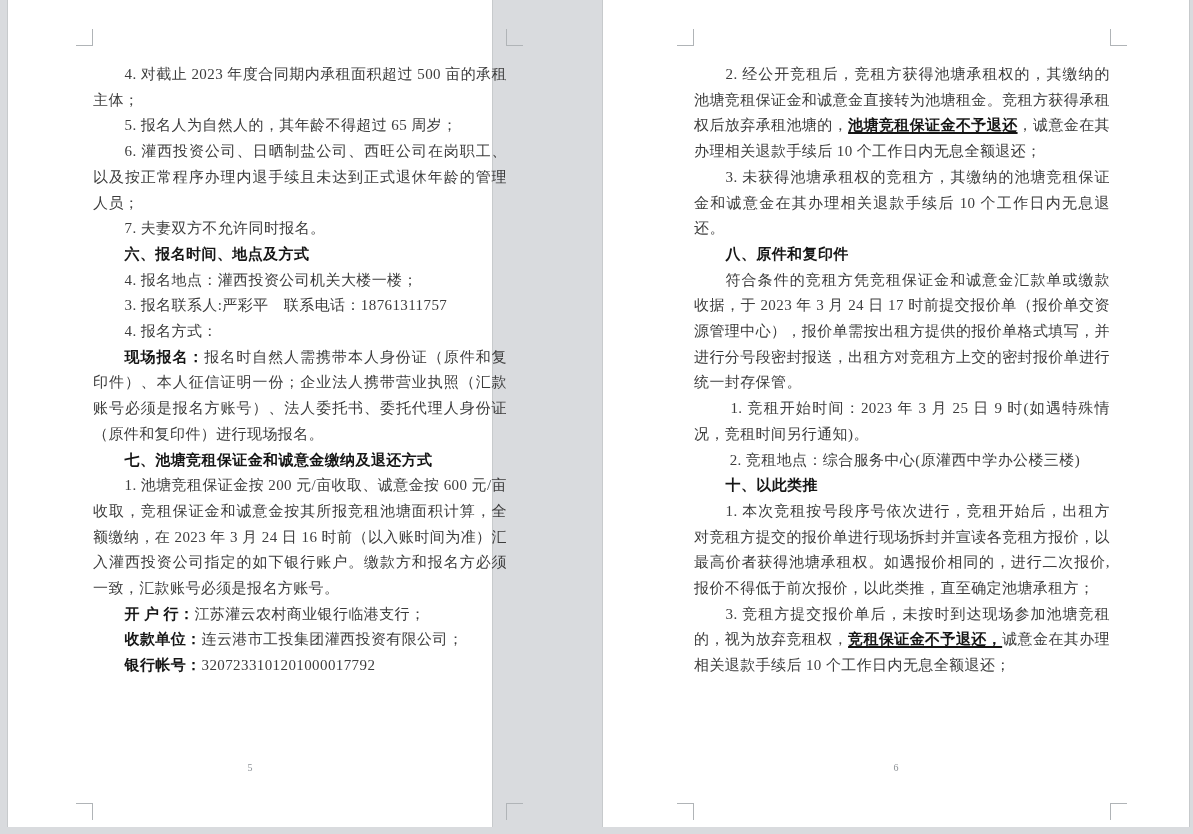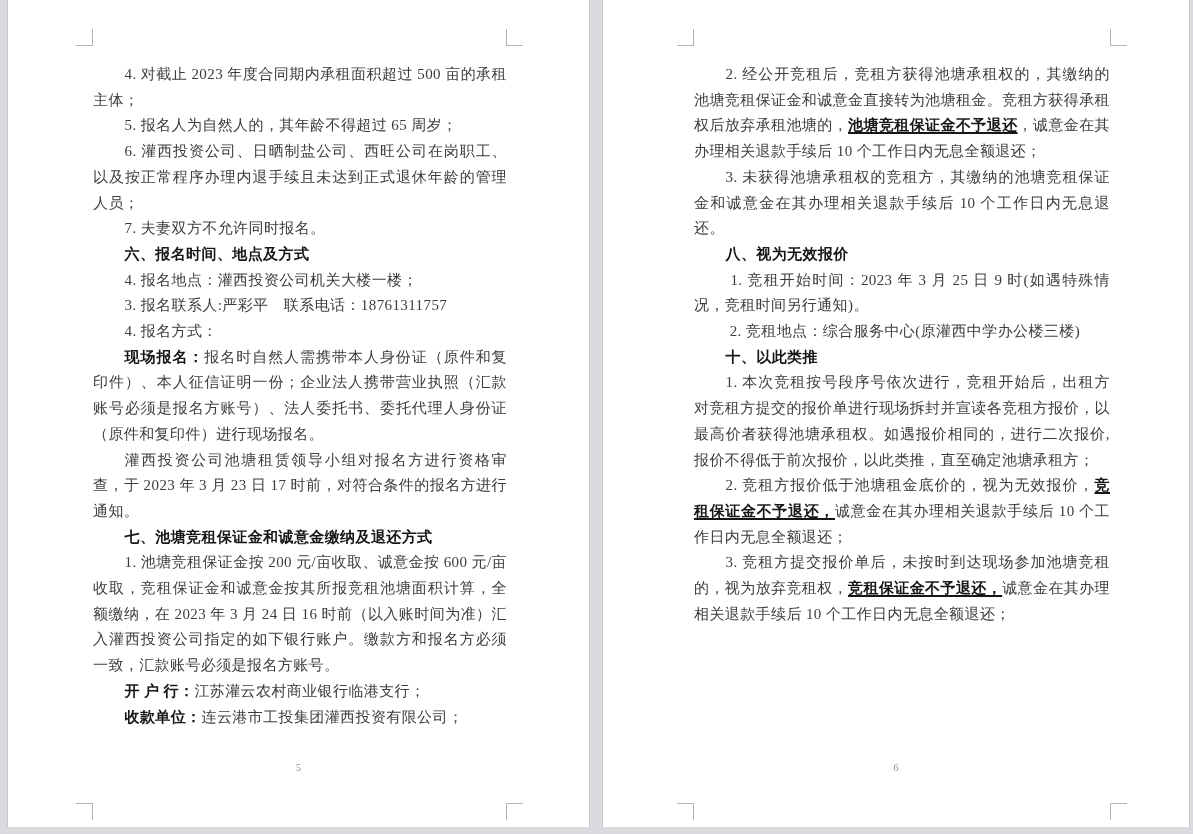"4. 对截止 2023 年度合同期内承租面积超过 500" #page5 { width: 583px -> 486px }
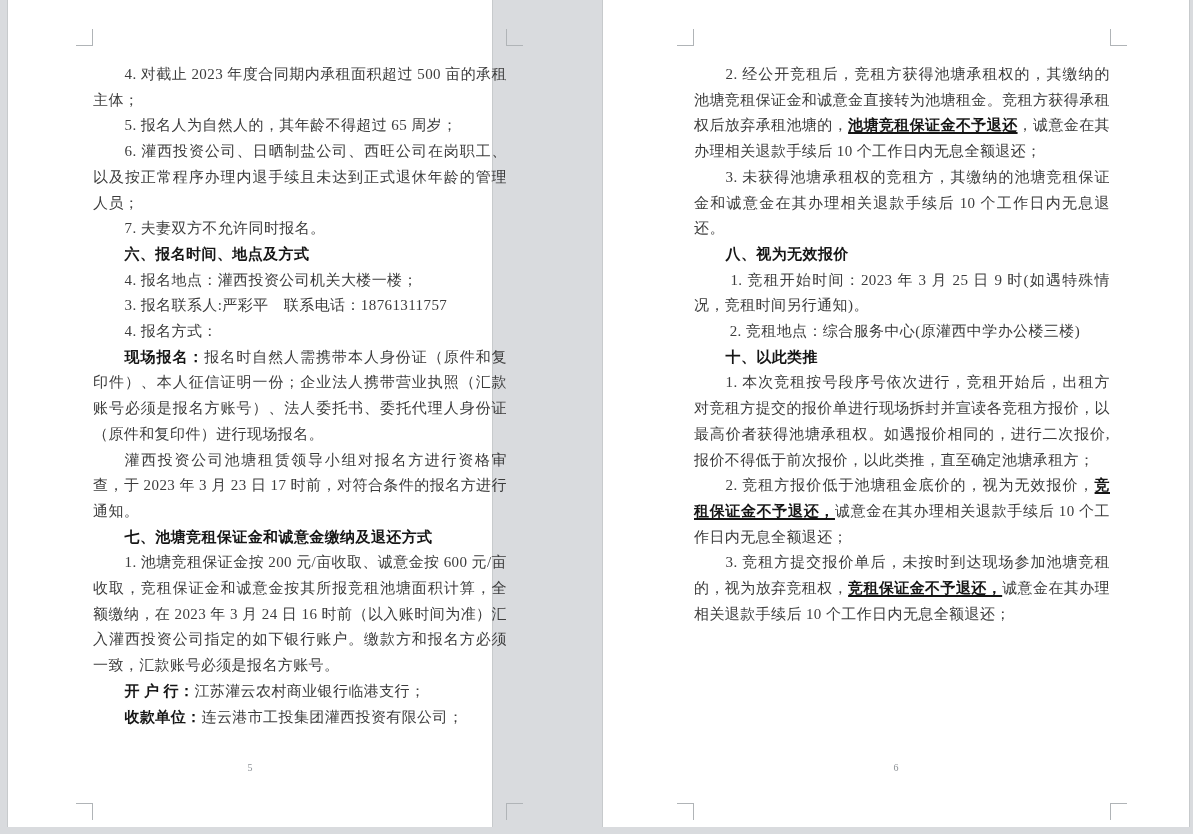"八、视为无效报价" span { text: 视为无效报价 -> 原件和复印件 }
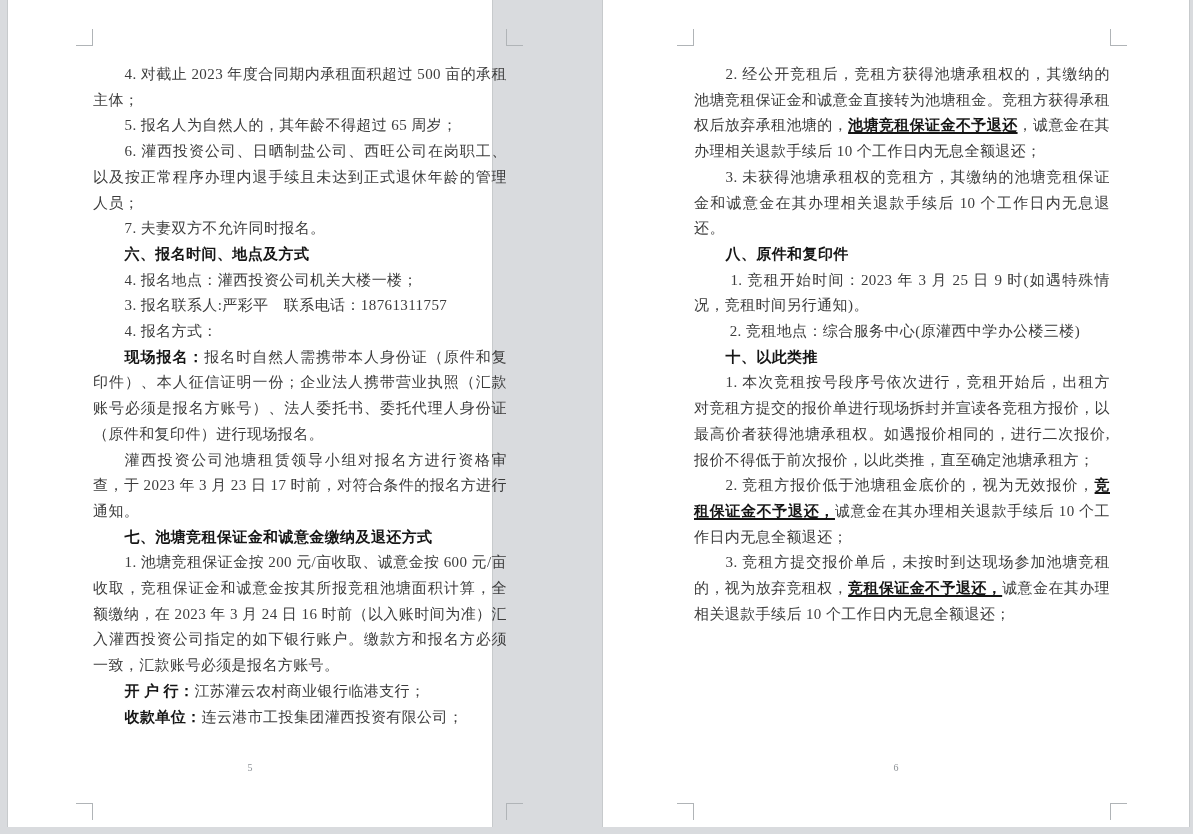"符合条件的竞租方凭竞租保证金和诚意金汇款单或缴款收据，于 2023 年 3 月" p { html: none -> <p><span>符合条件的竞租方凭竞租保证金和诚意金汇款单或缴款收据，于 2023 年 3 月 24 日 17 时前提交报价单（报价单交资源管理中心），报价单需按出租方提供的报价单格式填写，并进行分号段密封报送，出租方对竞租方上交的密封报价单进行统一封存保管。</span></p> }
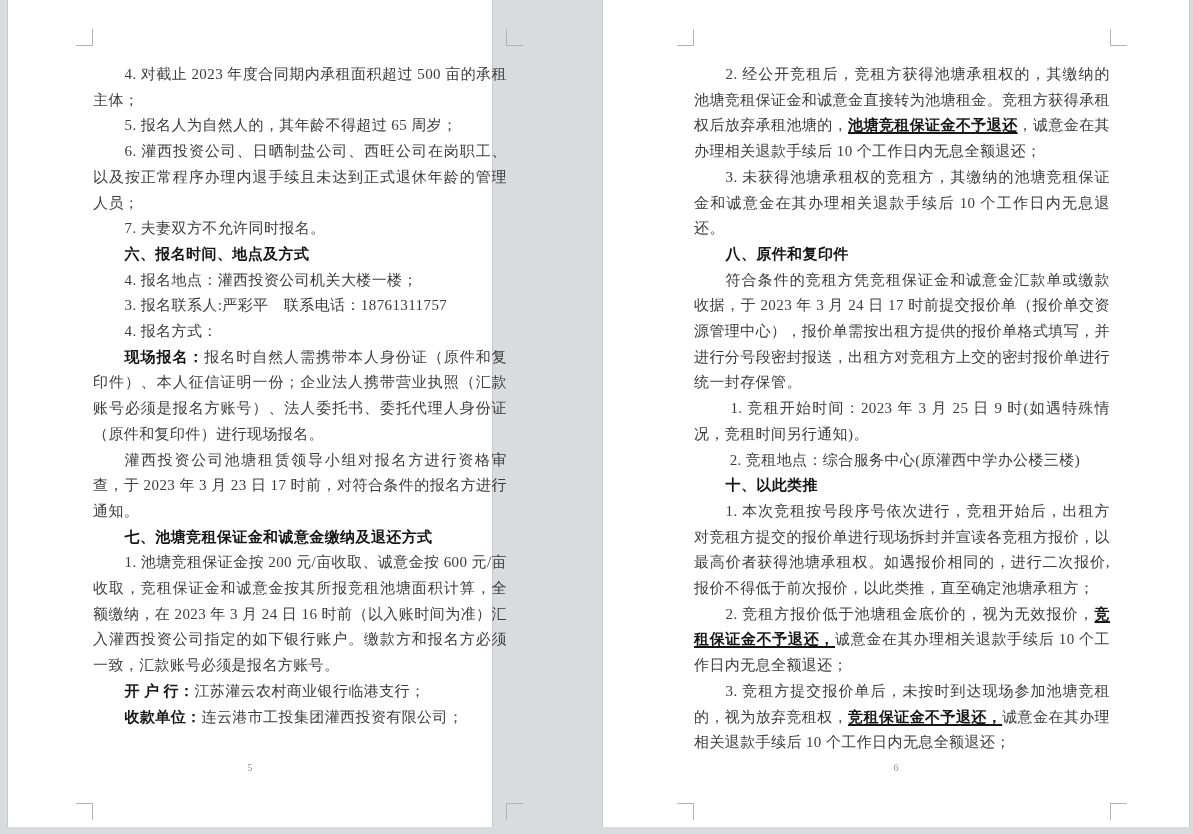"灌西投资公司池塘租赁领导小组对报名方进行资格审查，于 2023 年 3 月" p { html: <p><span>灌西投资公司池塘租赁领导小组对报名方进行资格审查，于 2023 年 3 月 23 日 17 时前，对符合条件的报名方进行通知。</span></p> -> none }
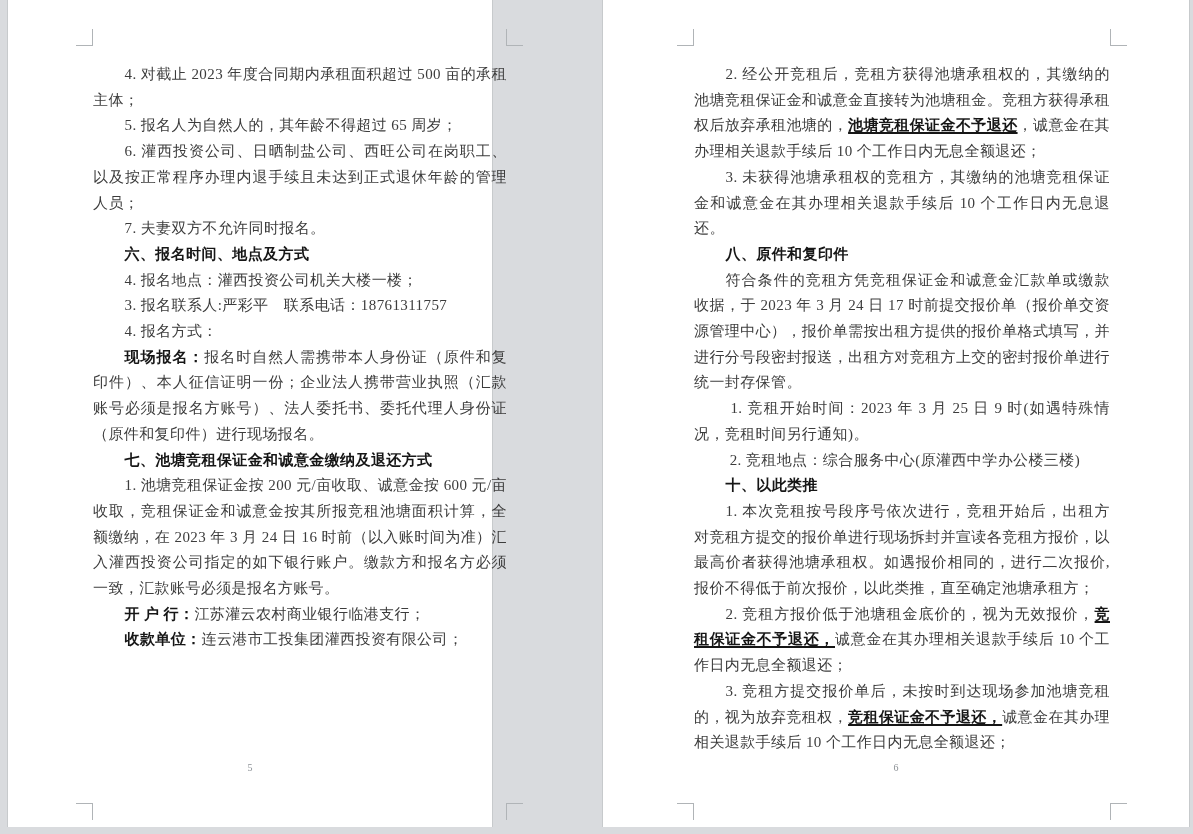"2. 竞租方报价低于池塘租金底价的，视为无效报价，竞租保证金不予退还，诚意金在其办理相关退款手续后 10" p { html: <p><span>2. 竞租方报价低于池塘租金底价的，视为无效报价，</span><b>竞租保证金不予退还，</b><span>诚意金在其办理相关退款手续后 10 个工作日内无息全额退还；</span></p> -> none }
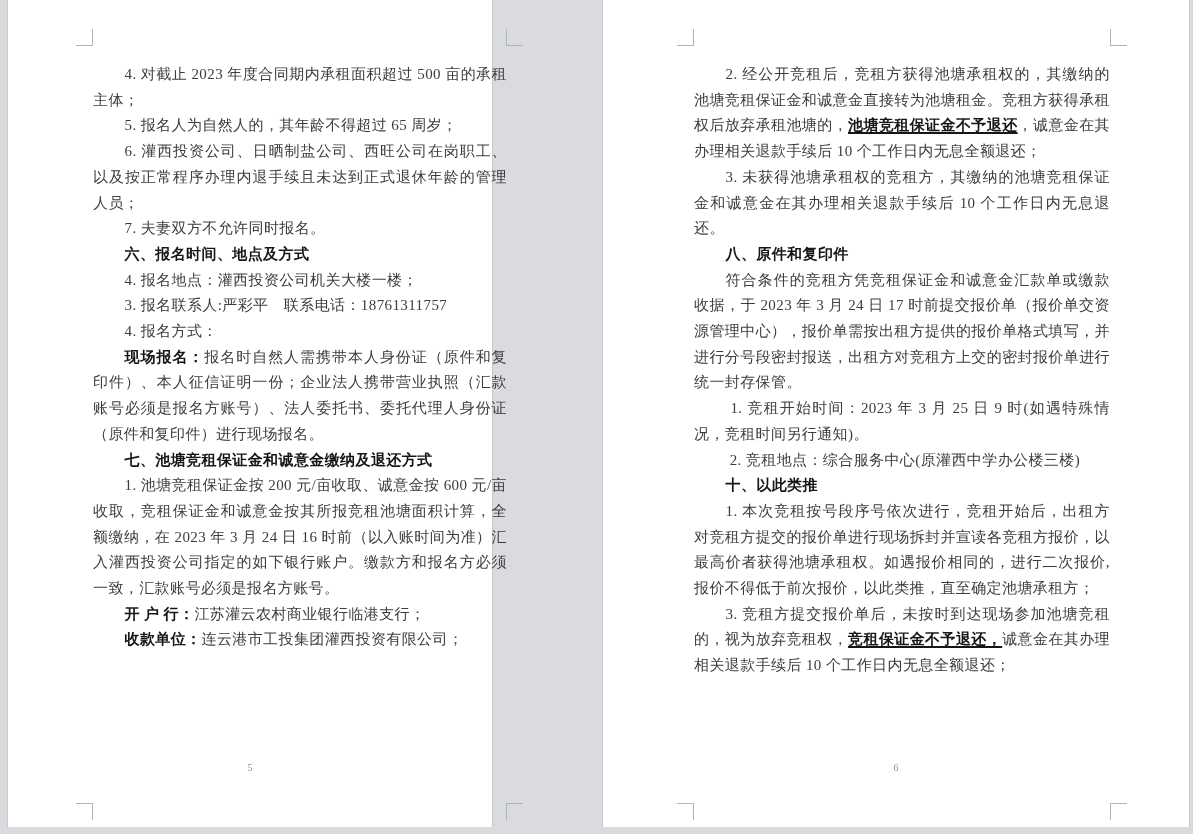"银行帐号：3207233101201000017792" p { html: none -> <p><b>银行帐号：</b><span>3207233101201000017792</span></p> }
